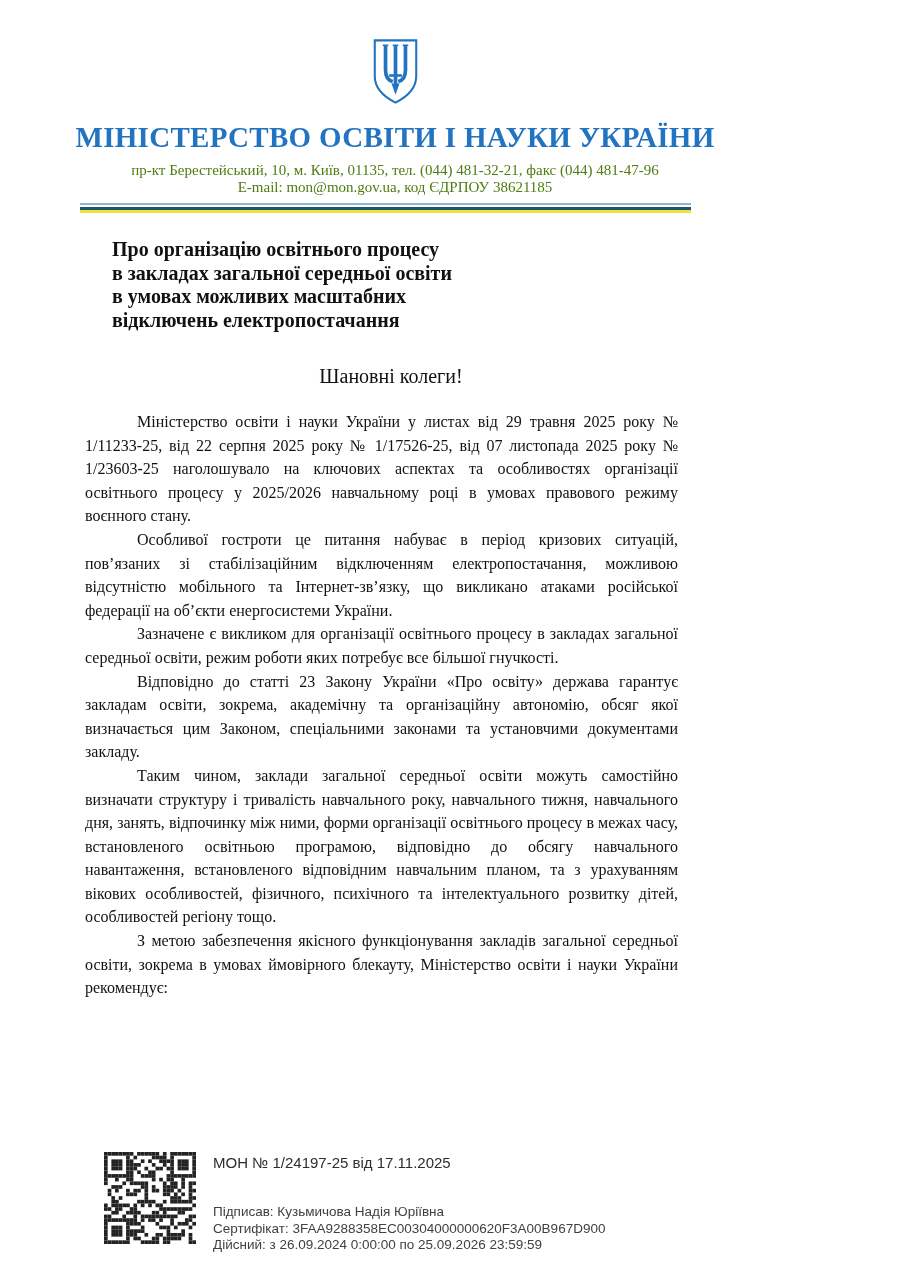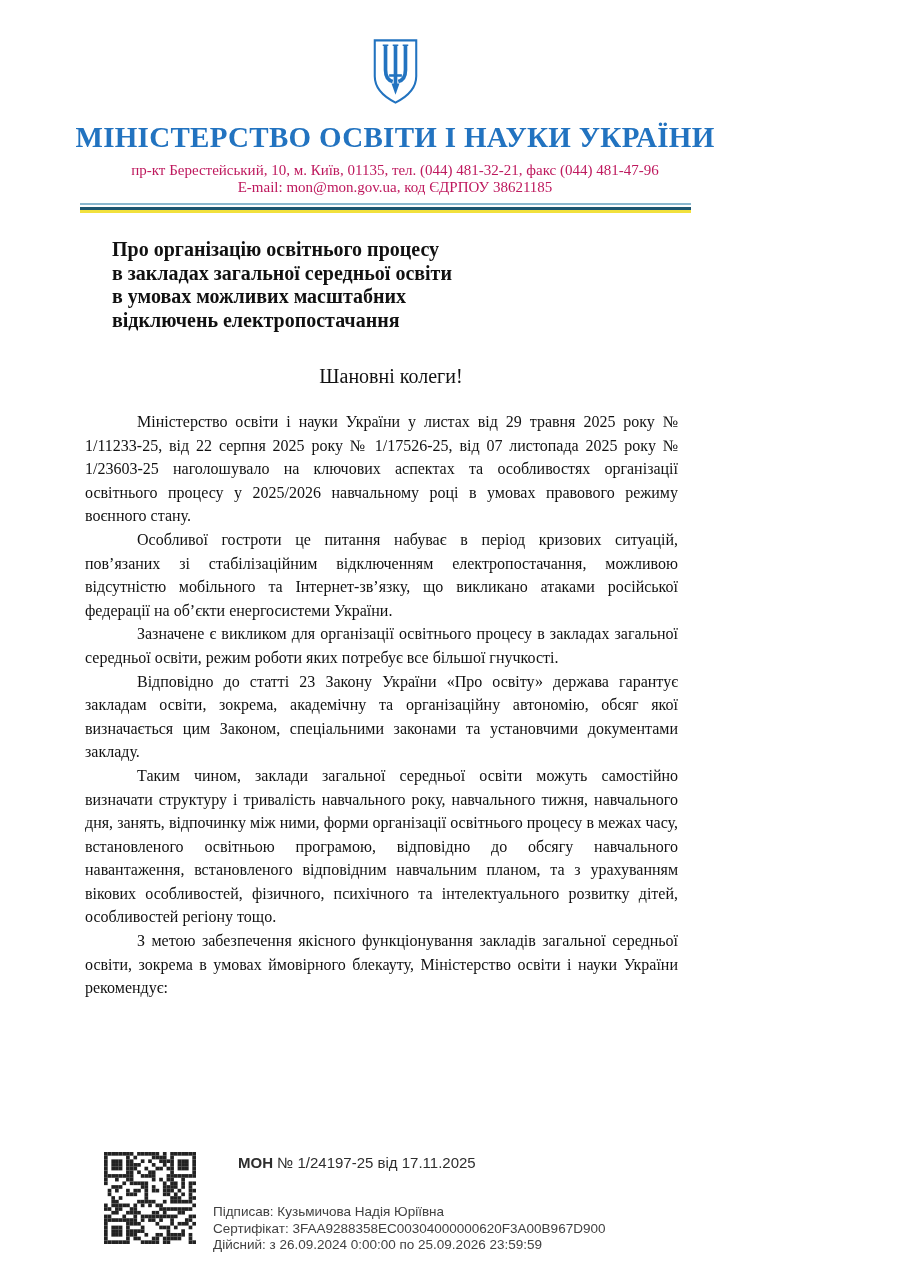"пр-кт Берестейський, 10, м. Київ," .addr { color: #be185d -> #4d7c0f }
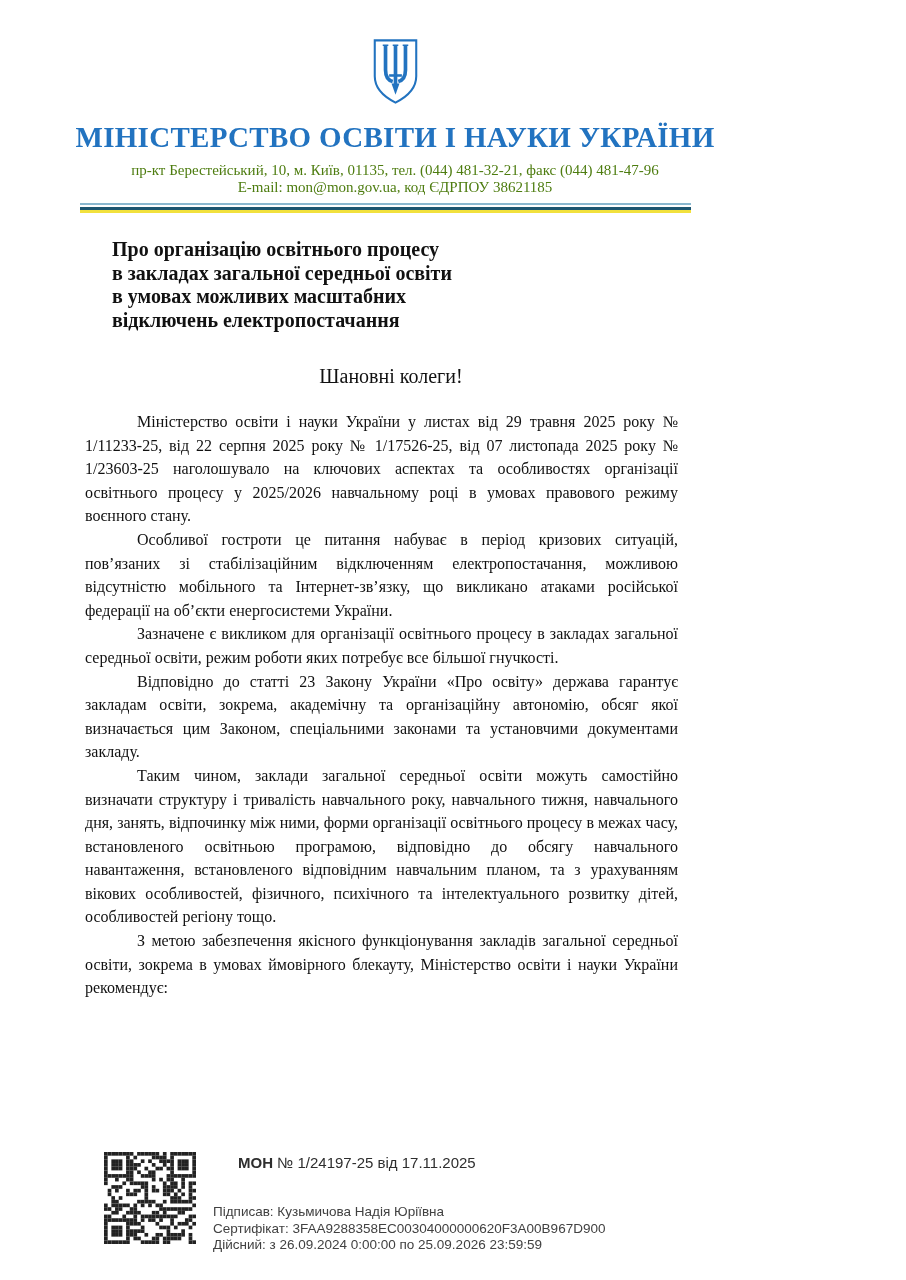"МОН" .stamp-ref b { font-weight: bold -> normal; margin-left: 25px -> none }
